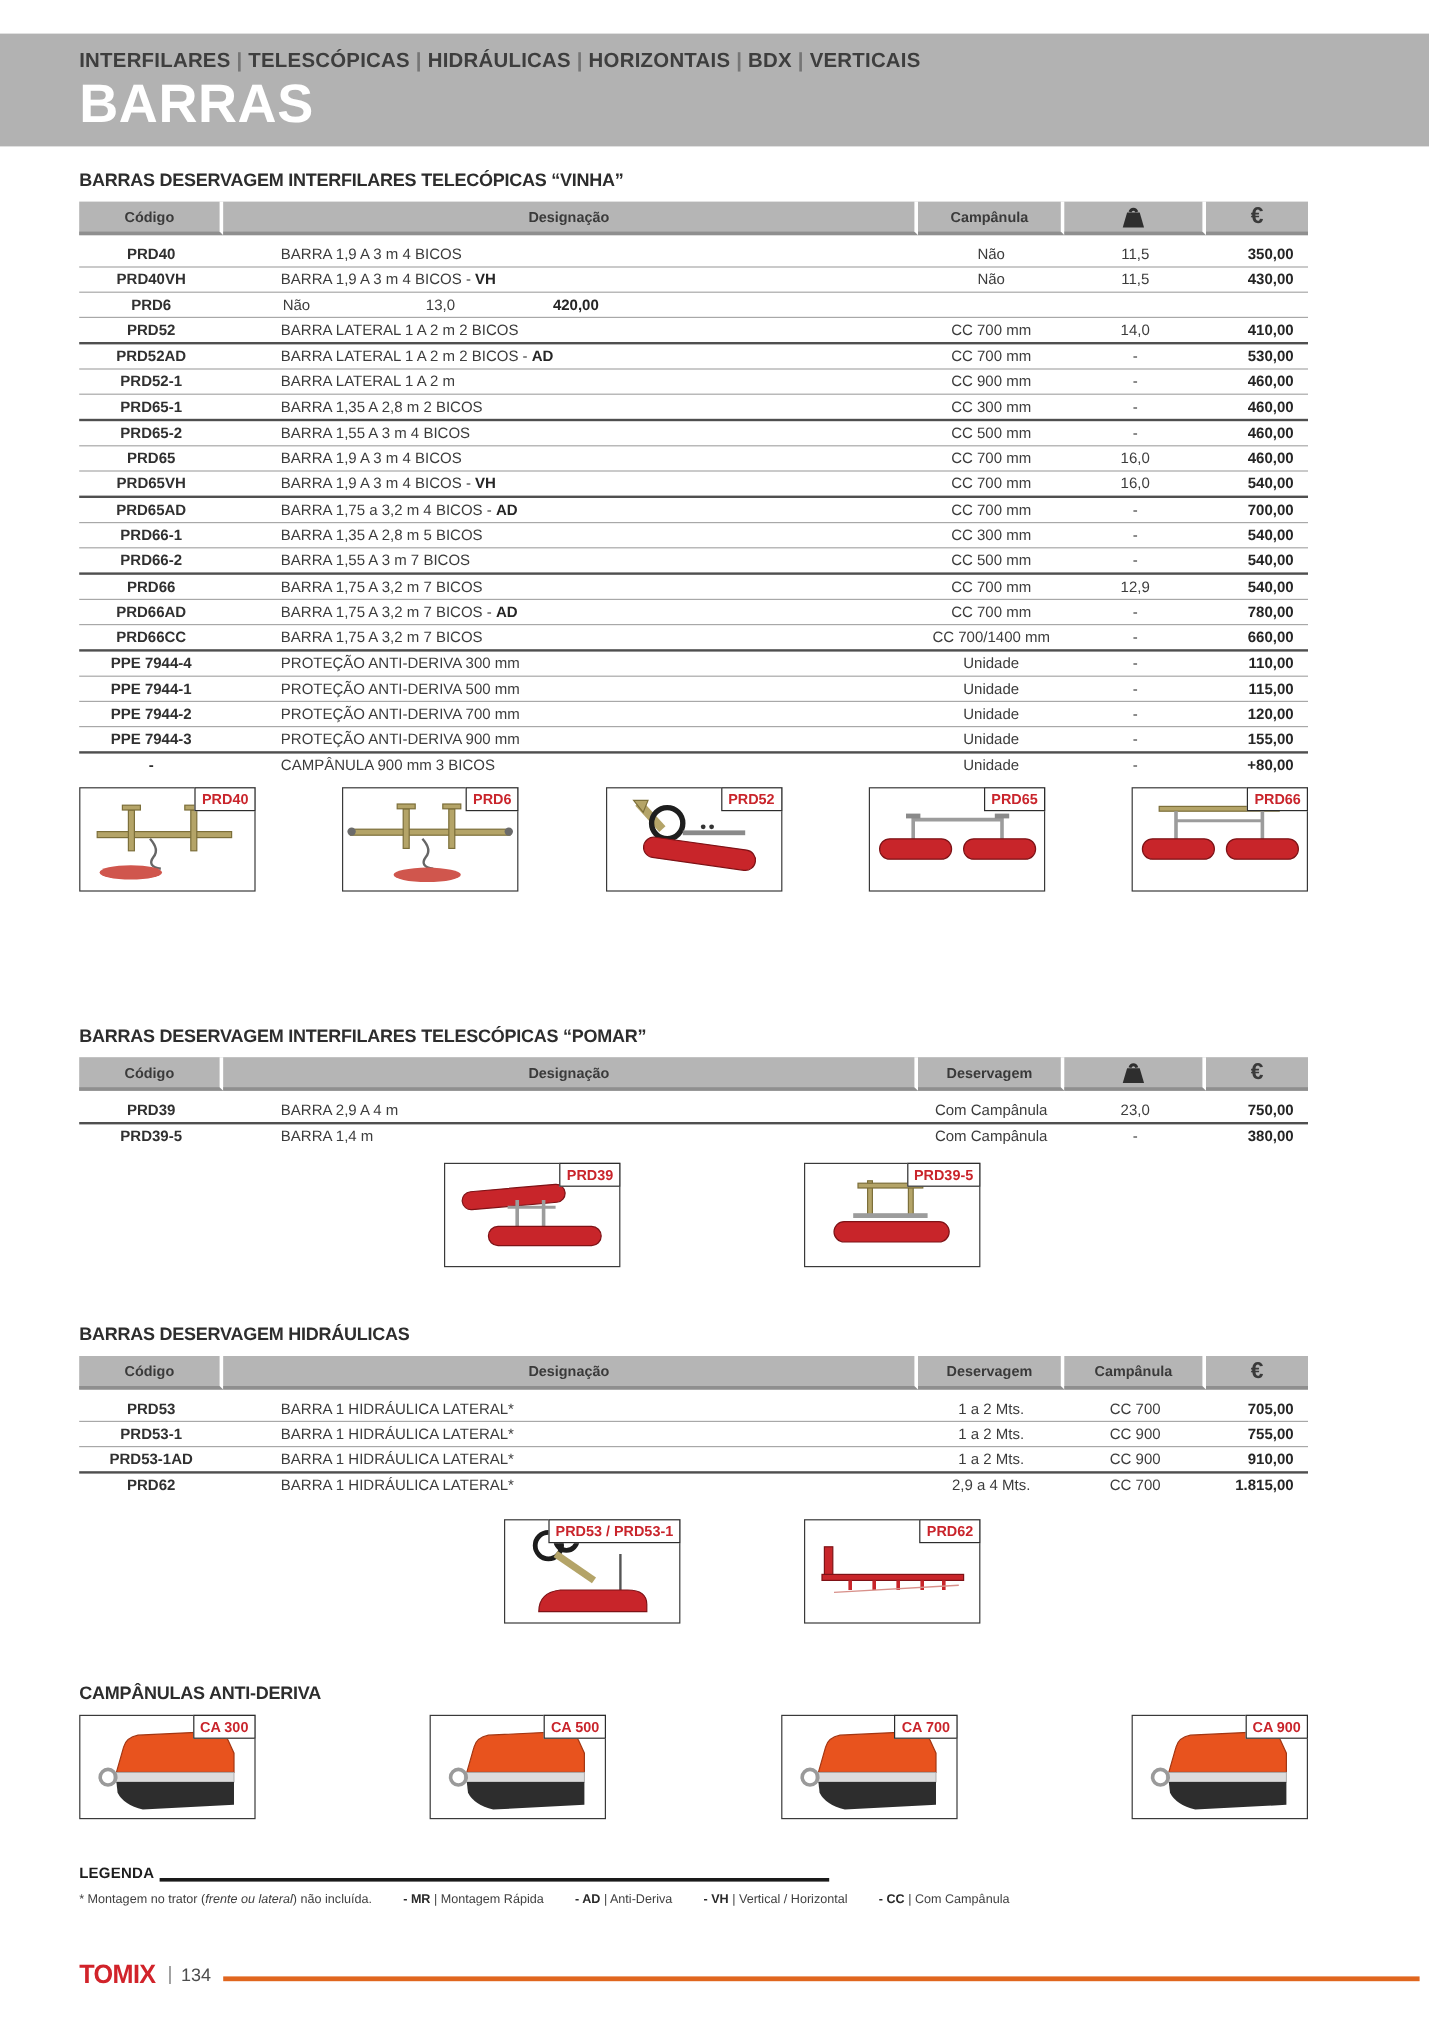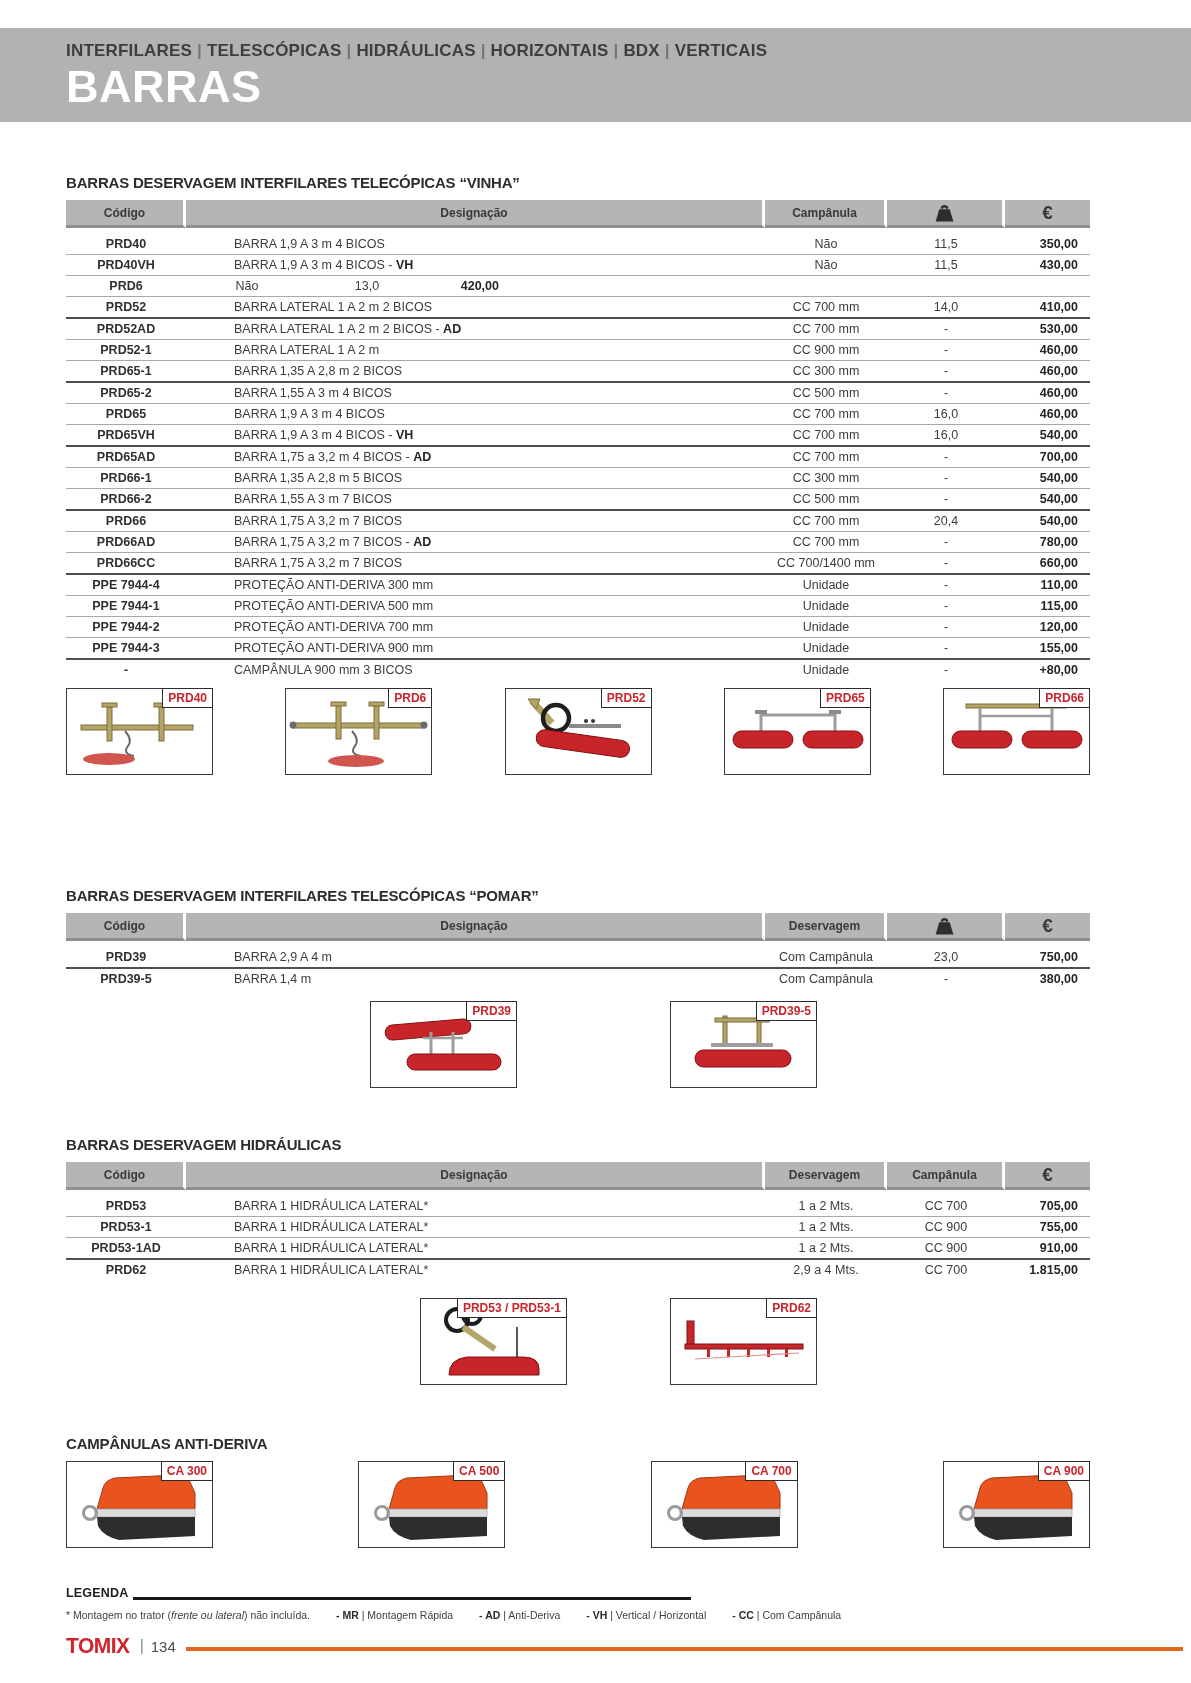"BARRAS DESERVAGEM INTERFILARES TELECÓPICAS" .sec1 { margin-top: 52px -> 20px }
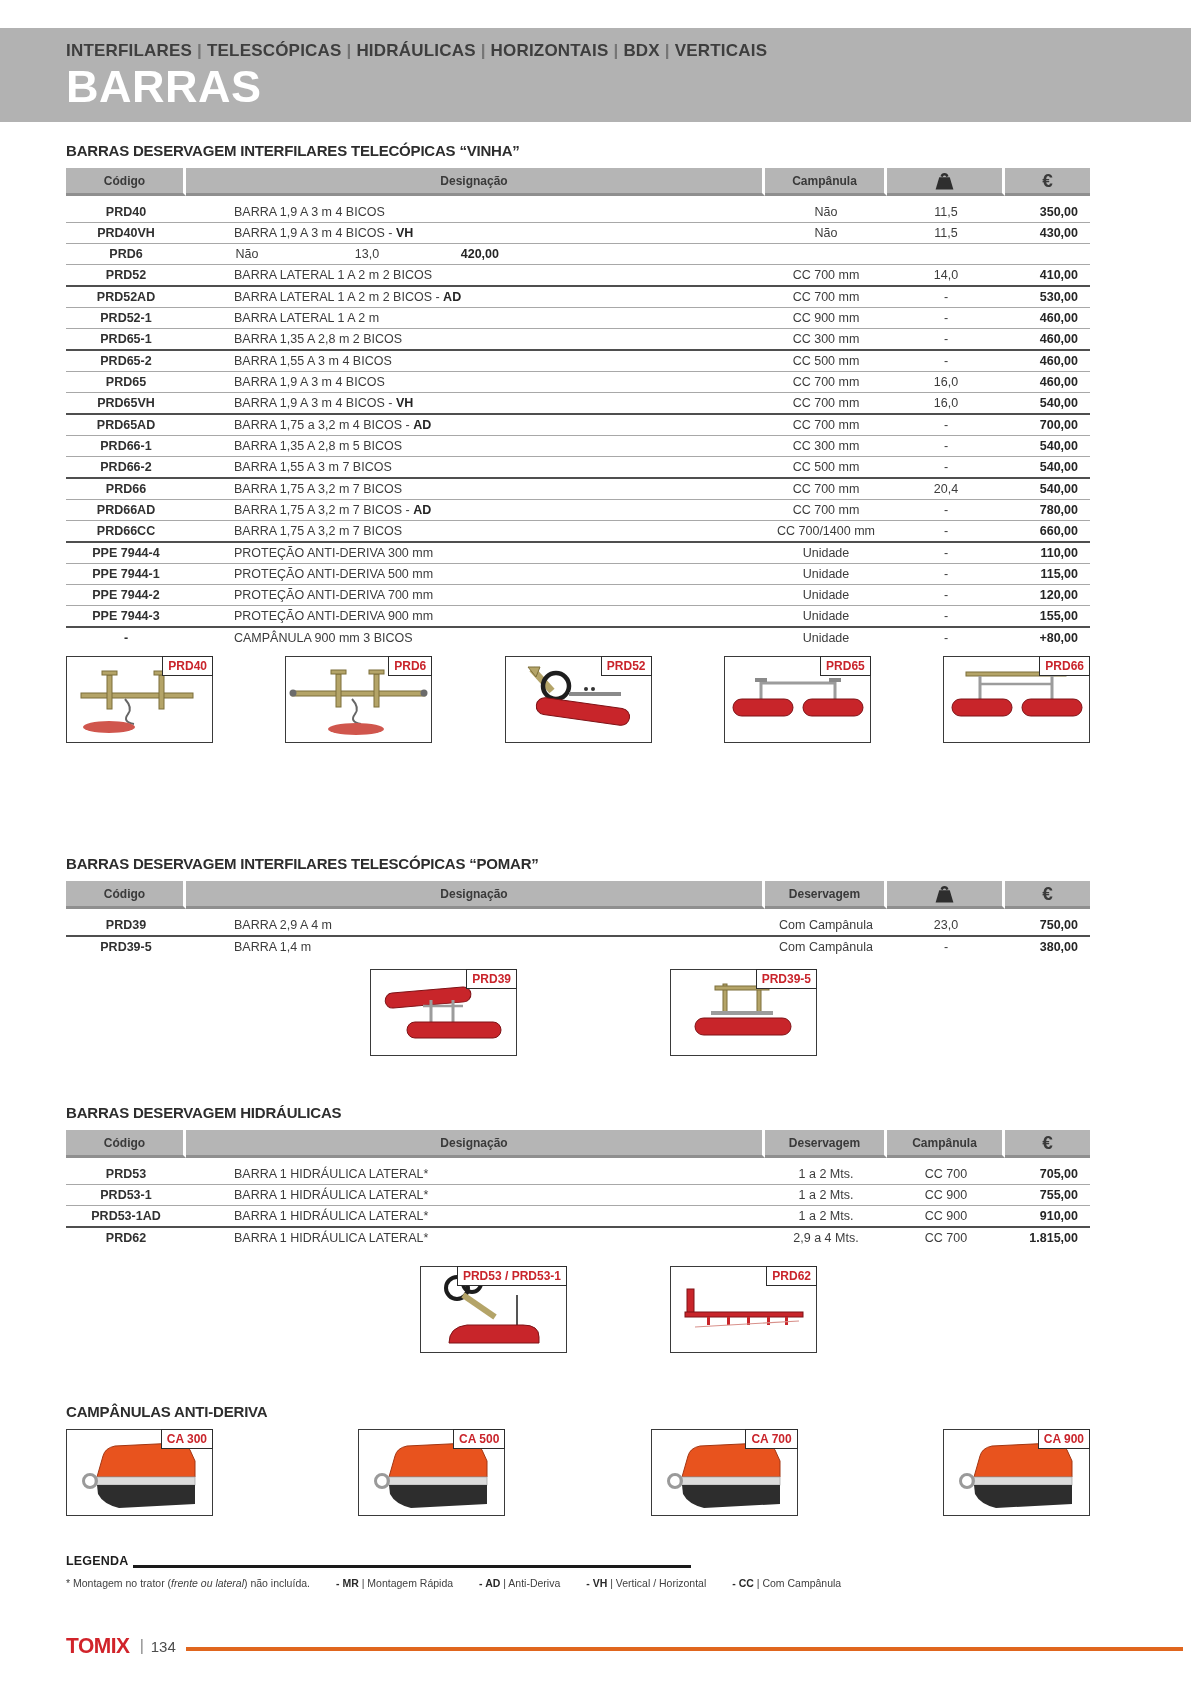"20,4" div.td { text: 20,4 -> 12,9 }
